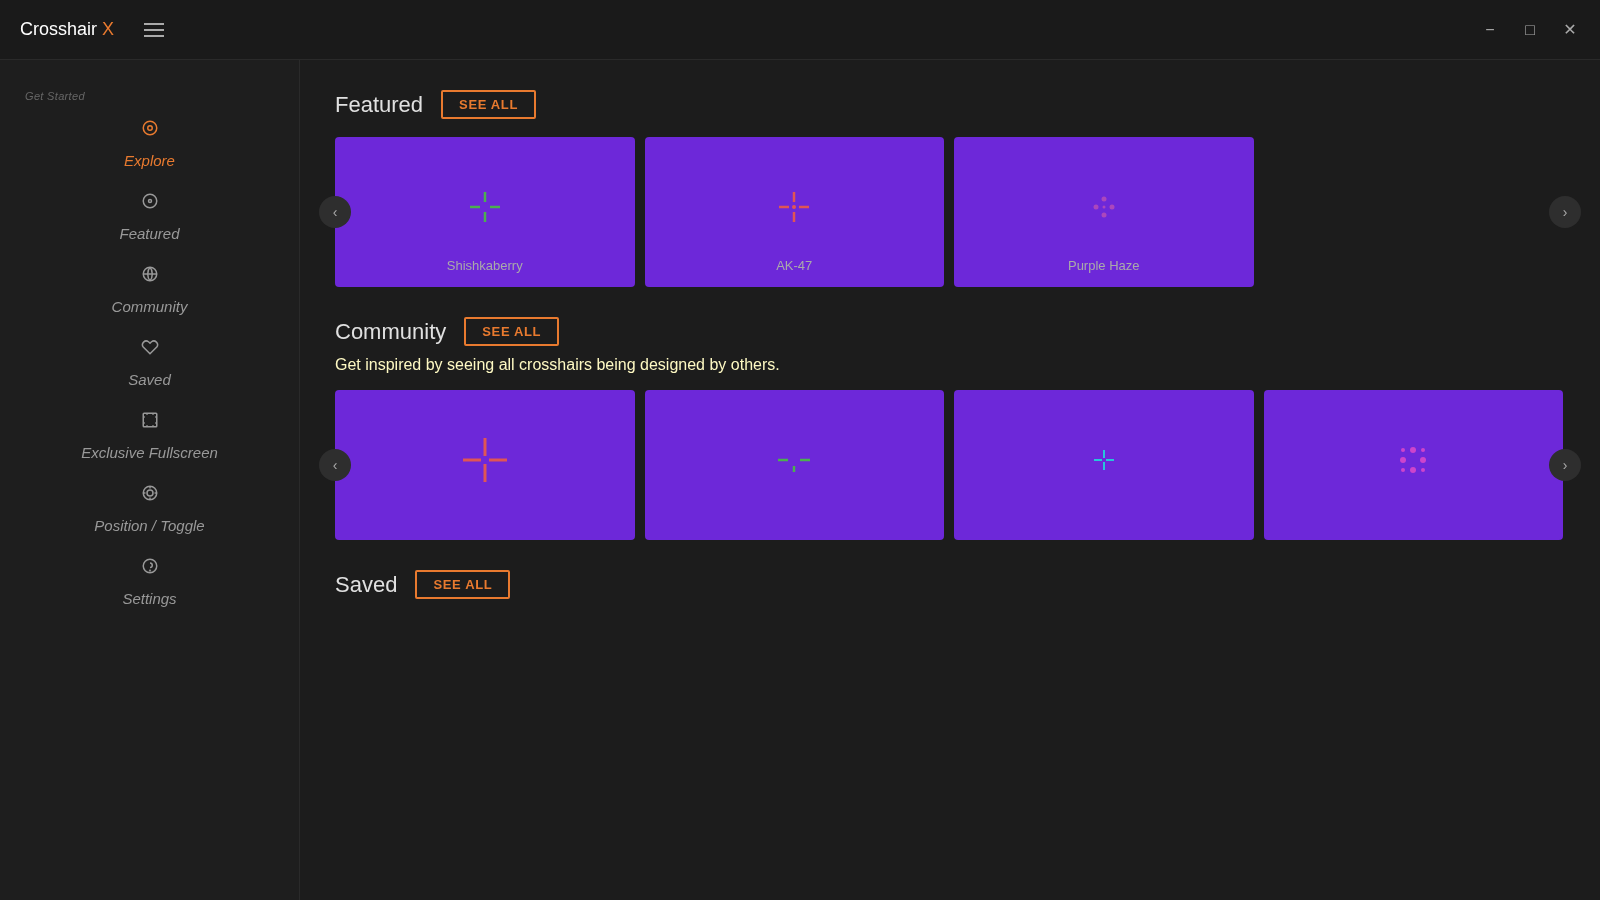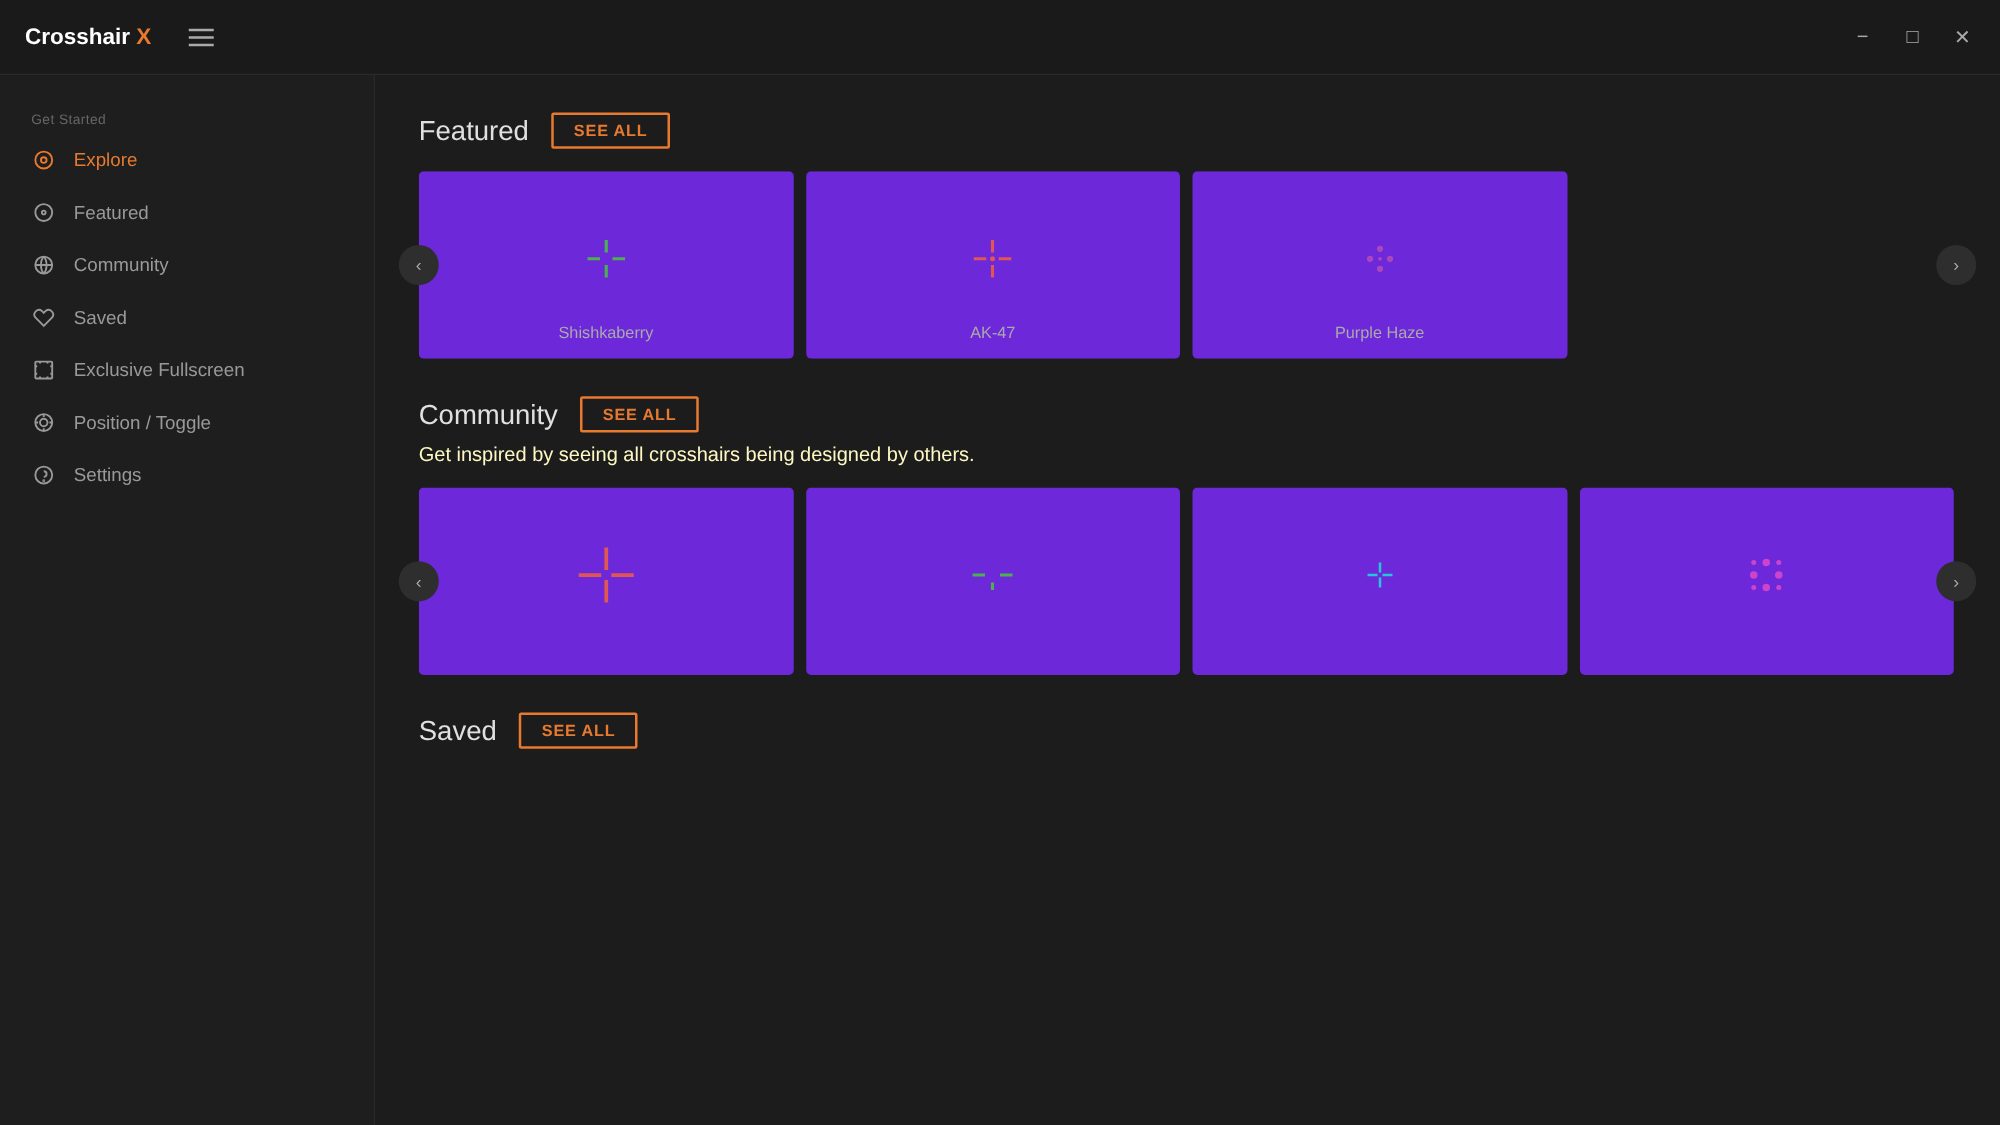"Crosshair X" .app-title { font-weight: 700 -> 400 }
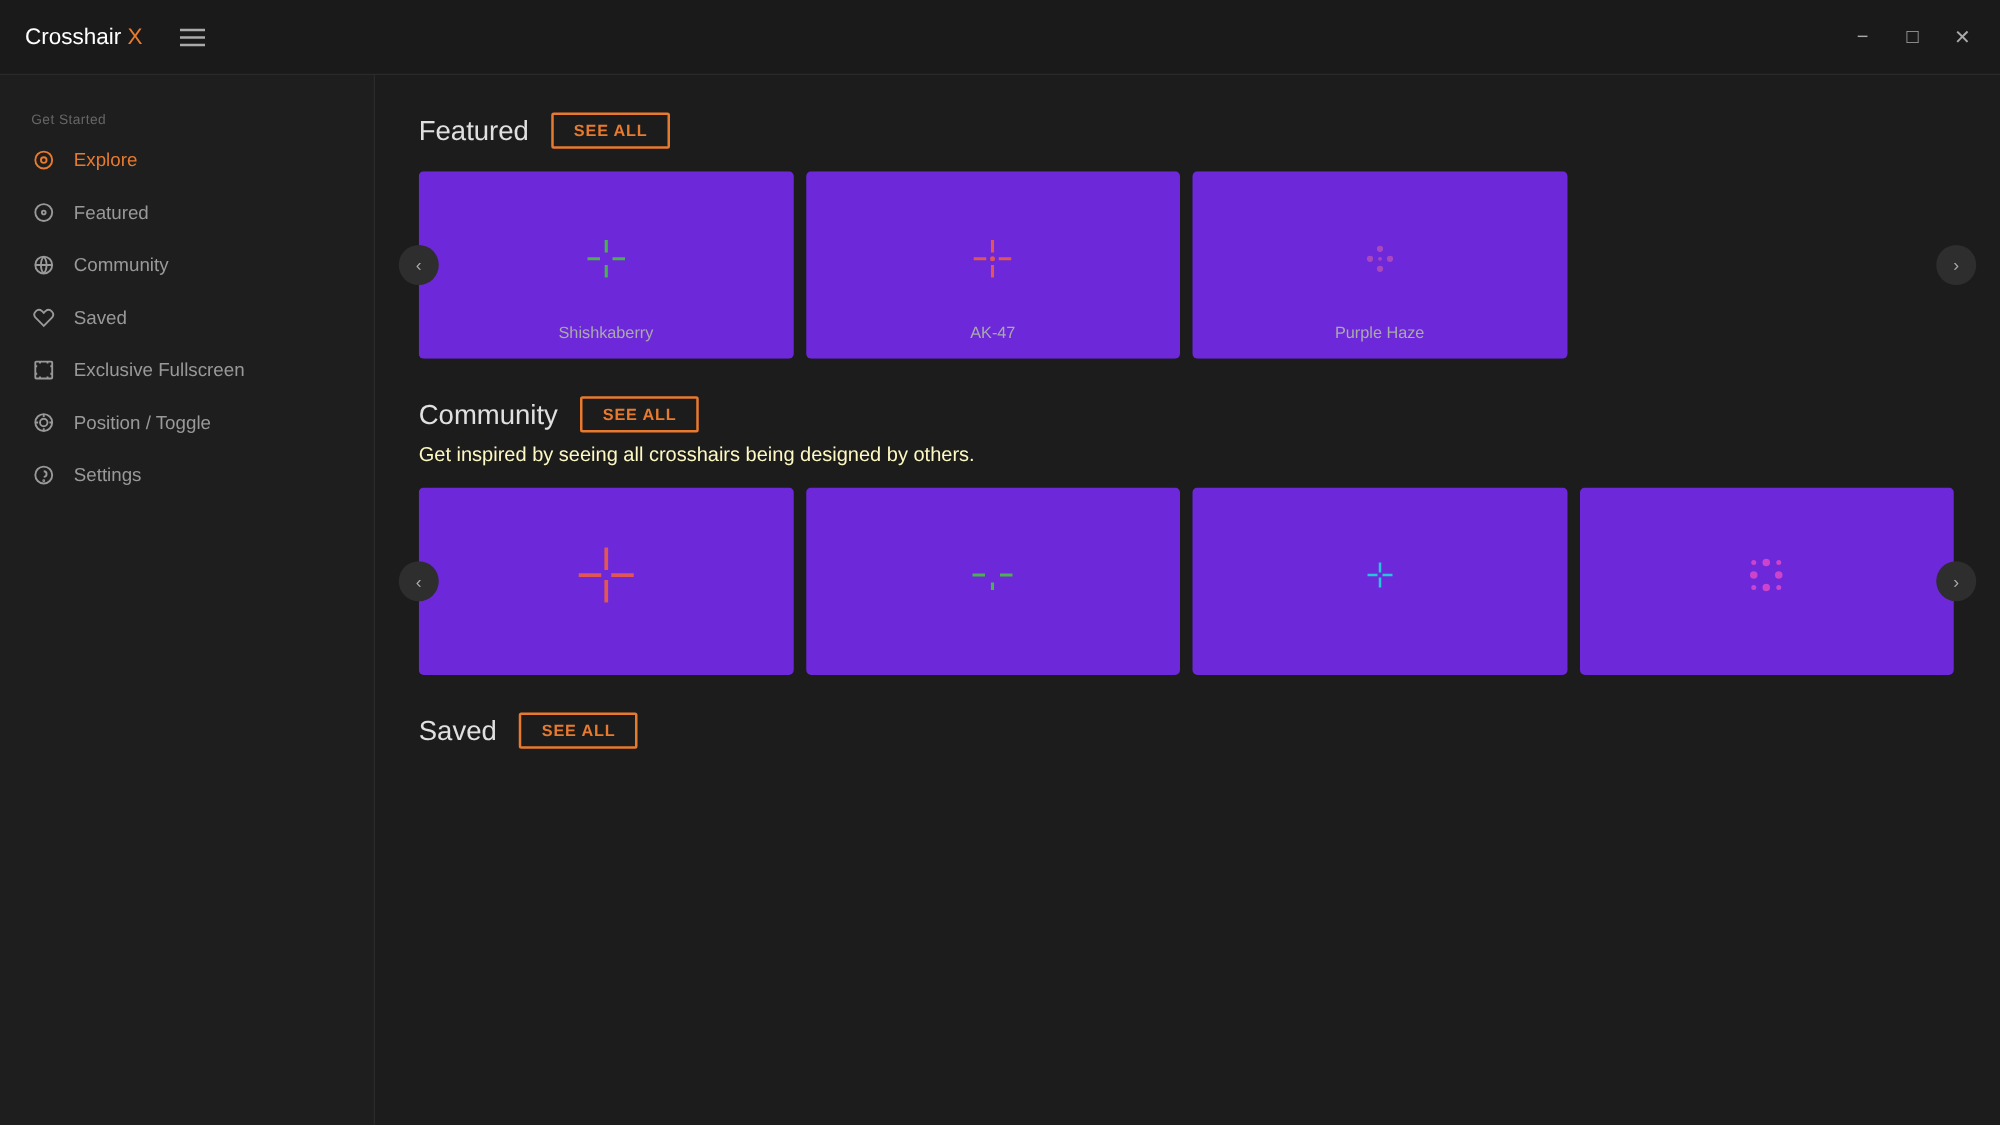"Get Started" .sidebar { font-style: none -> italic }
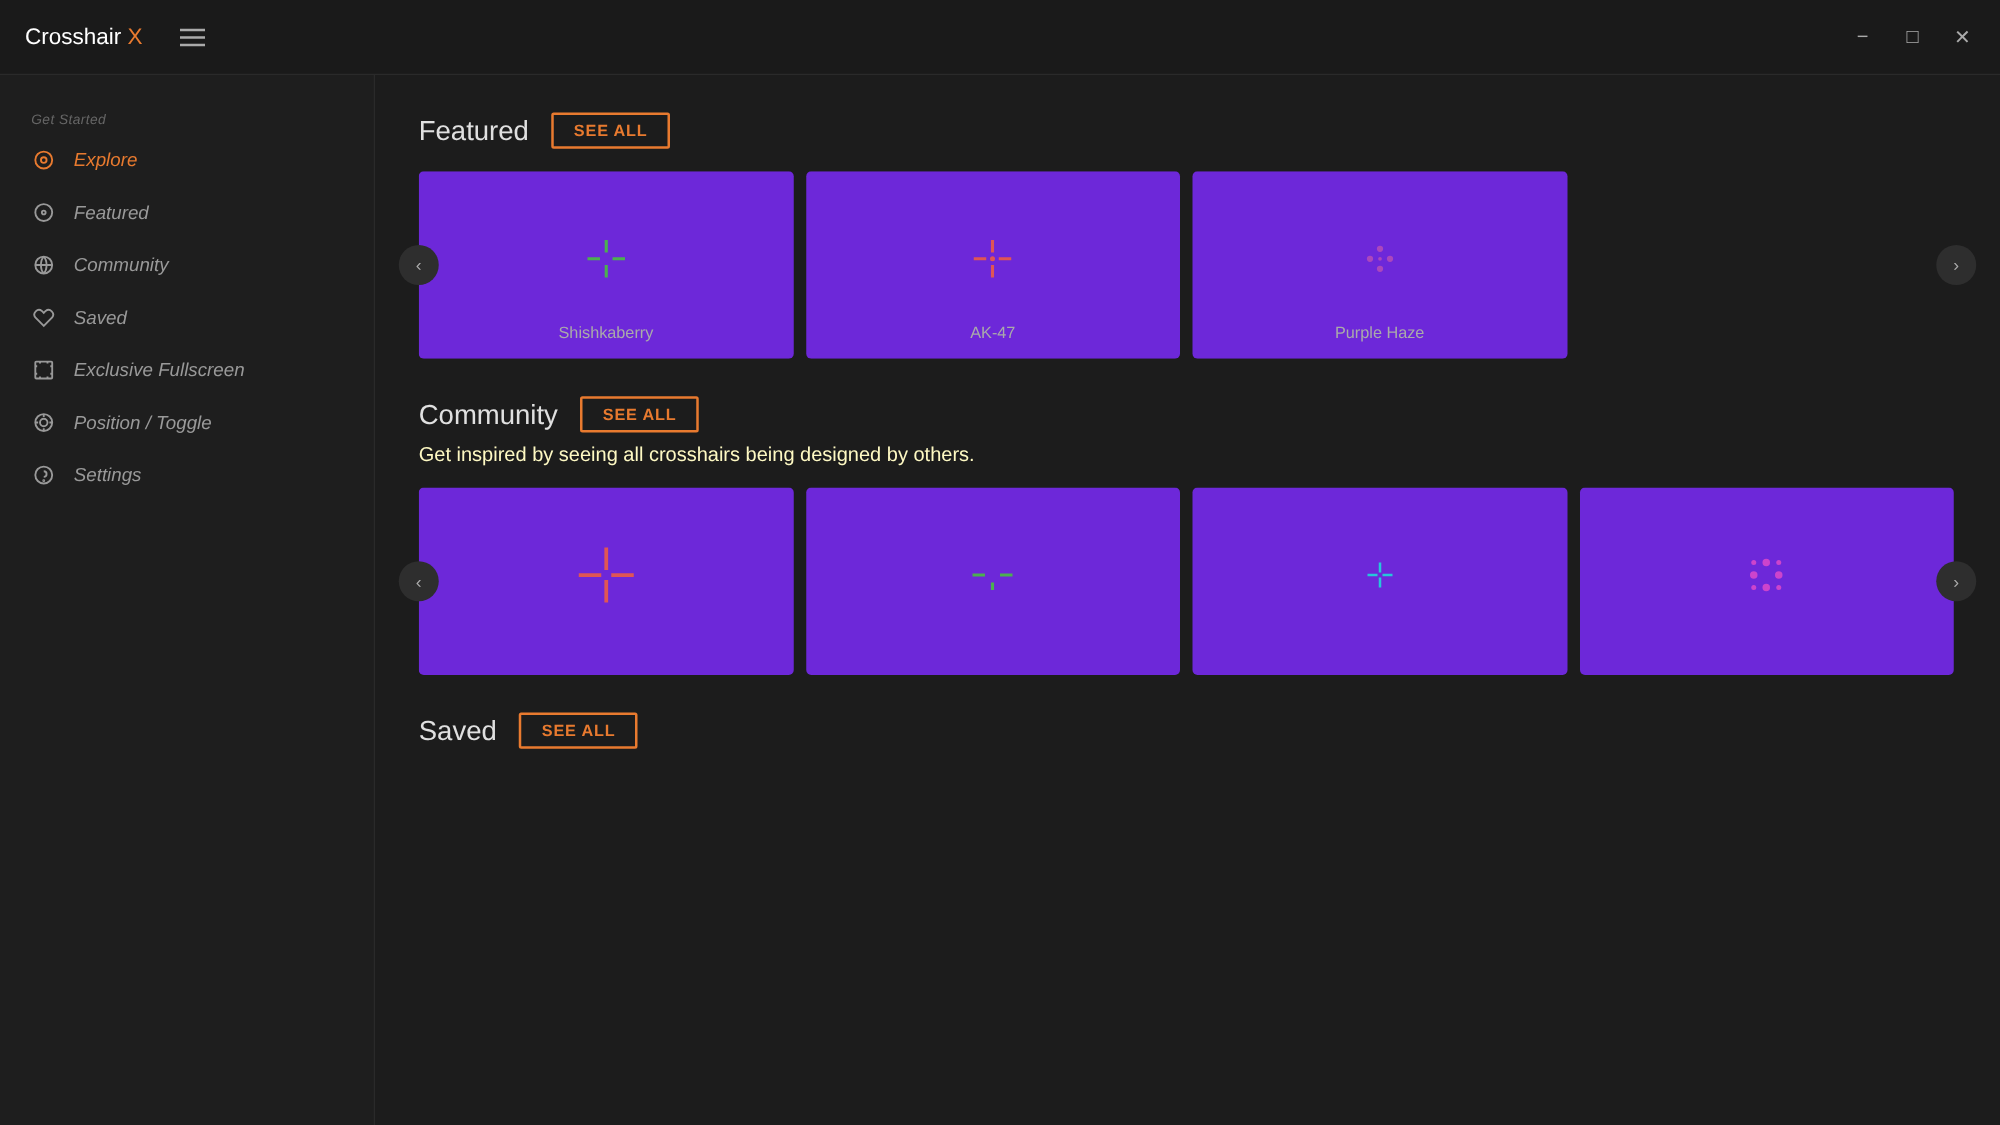"Explore" .sidebar-item { flex-direction: none -> column }
